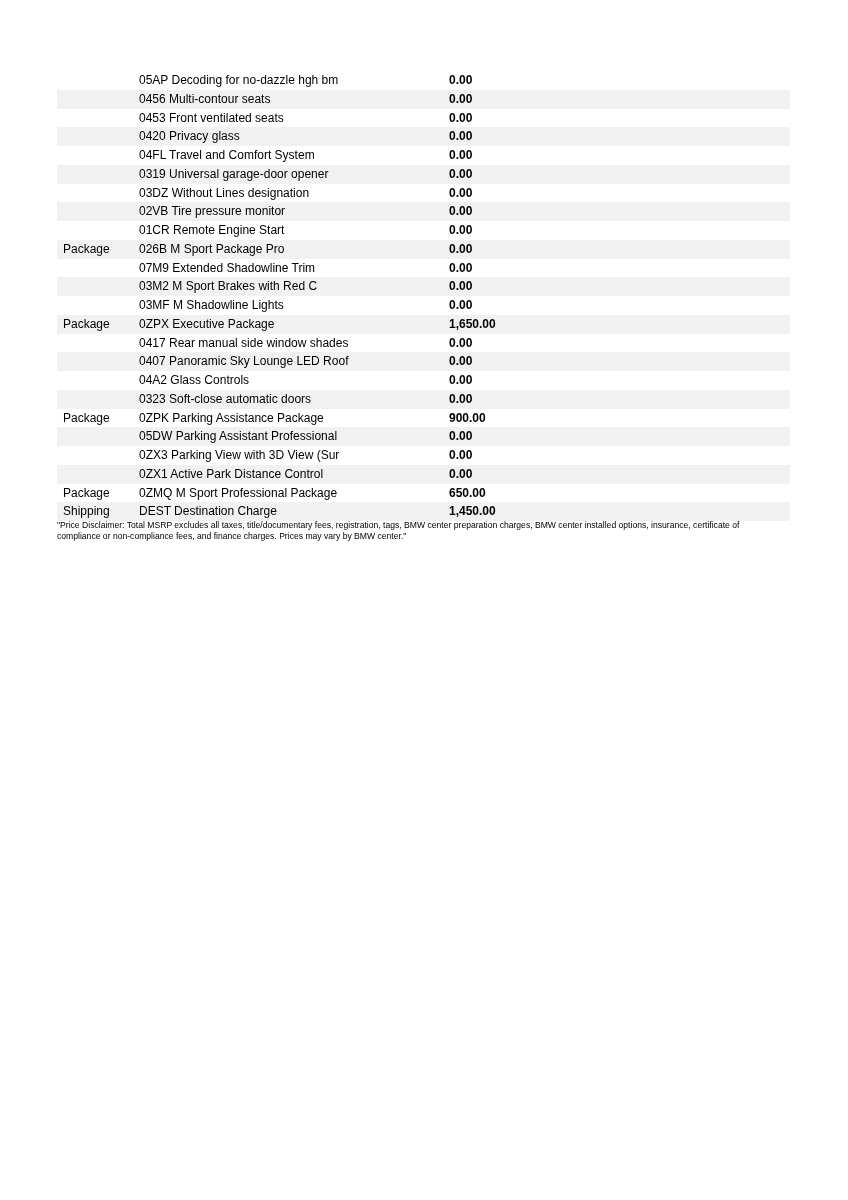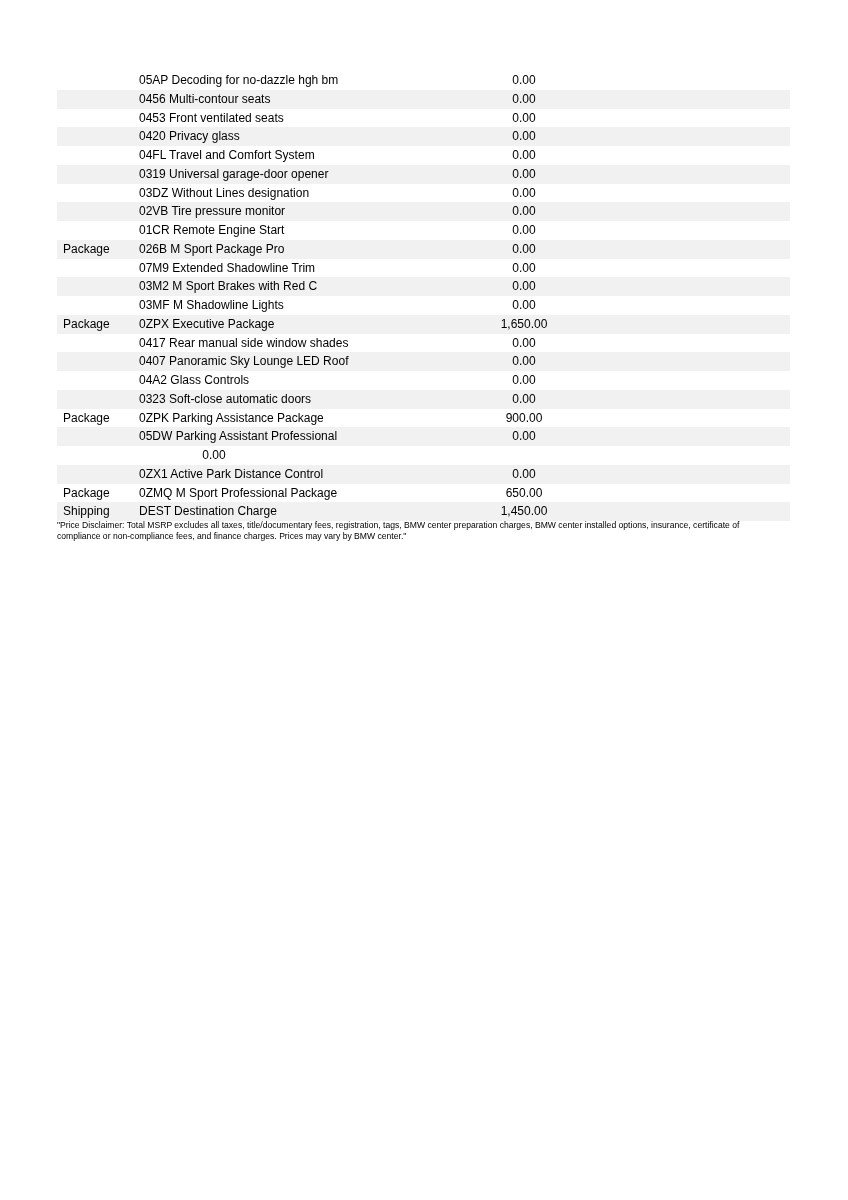"0.00" .cell-price { font-weight: none -> bold; text-align: center -> left }
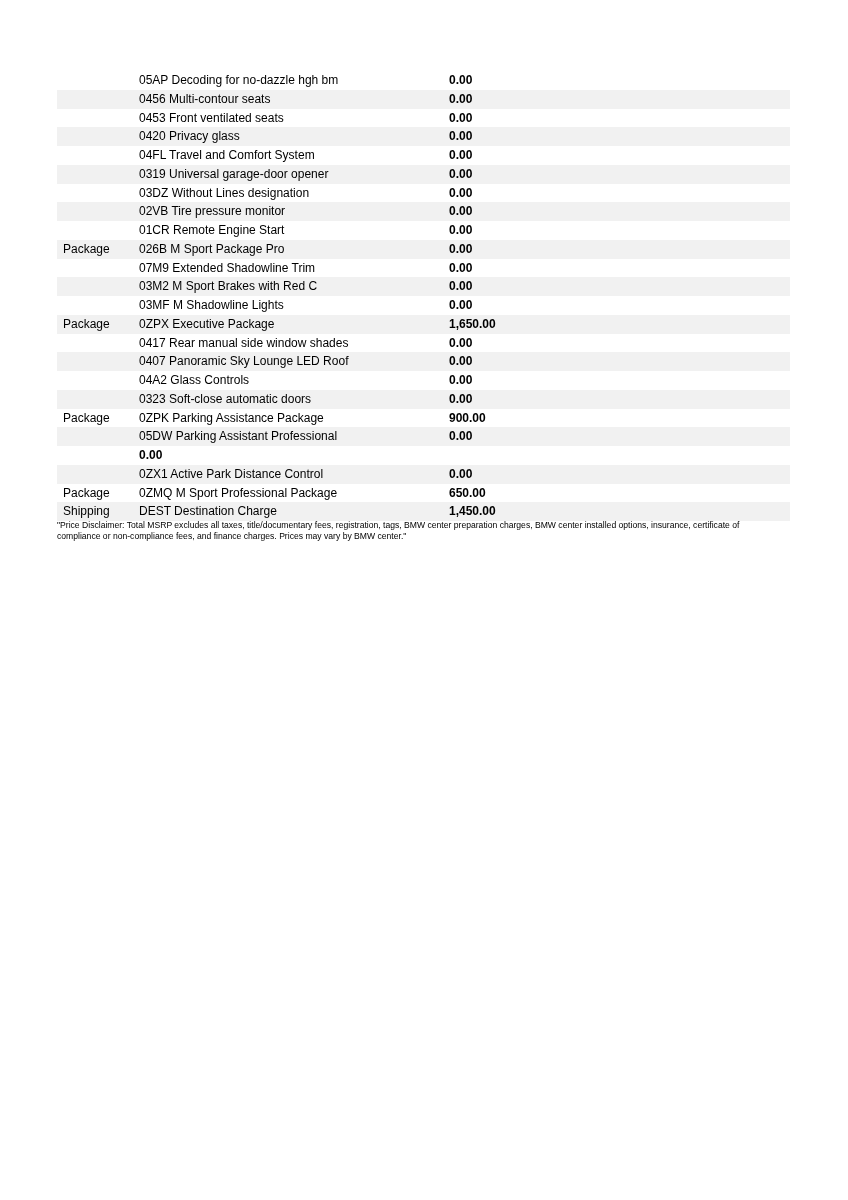"0ZX3 Parking View with 3D" div.cell-description { html: none -> <div>0ZX3 Parking View with 3D View (Sur</div> }
